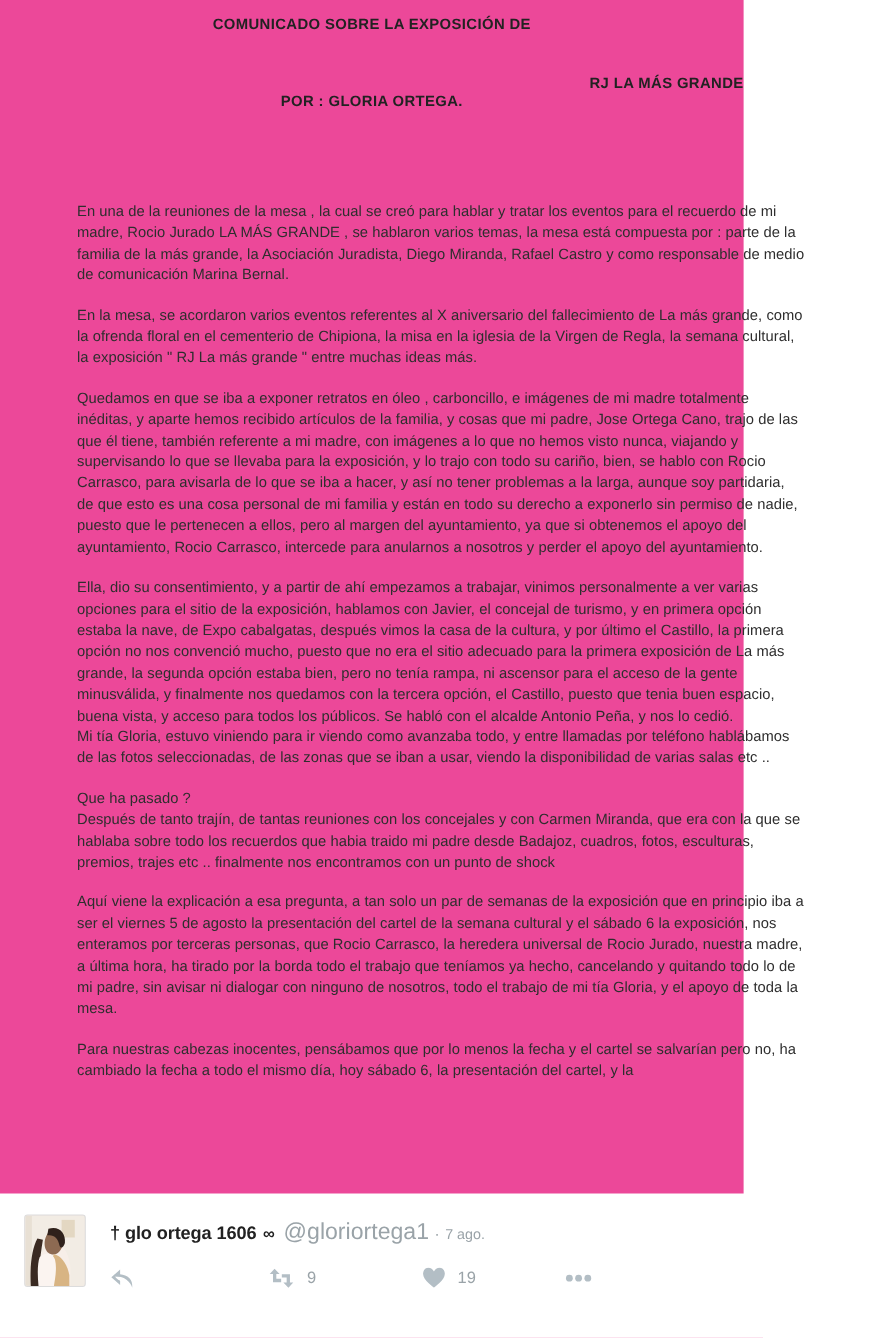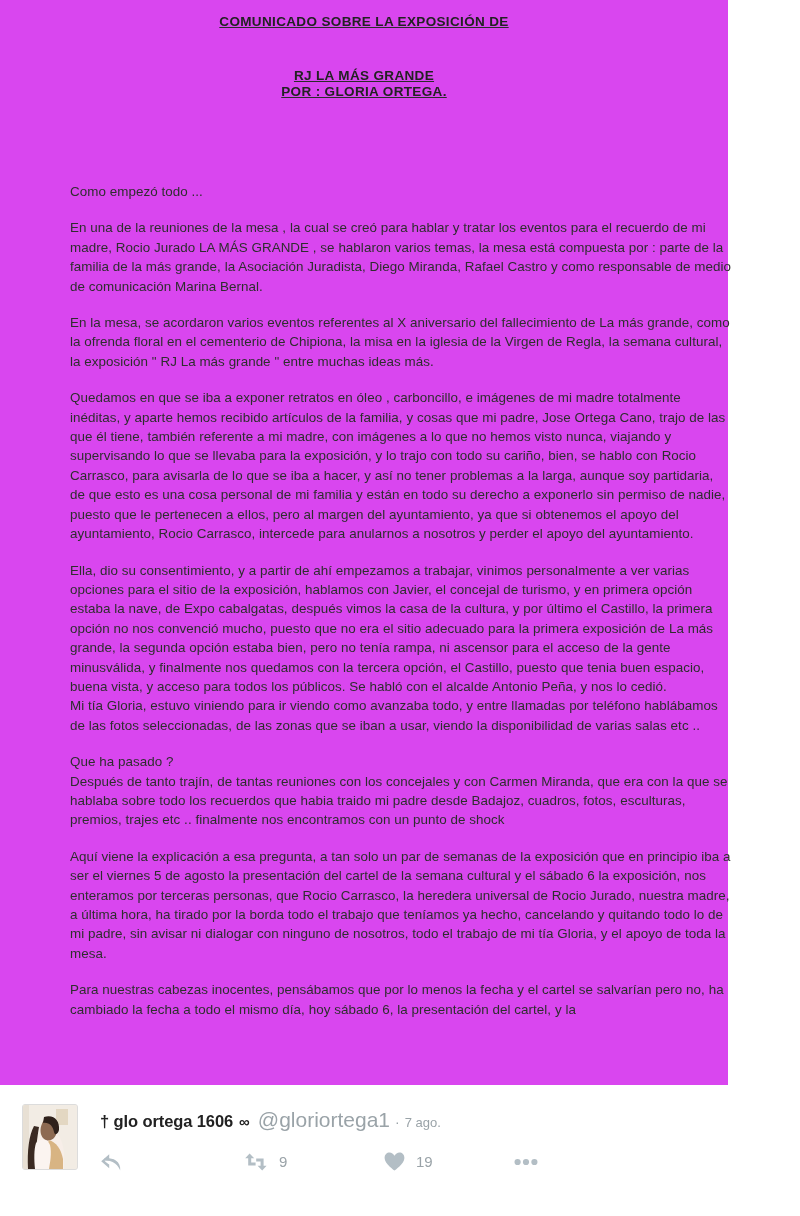"COMUNICADO SOBRE LA EXPOSICIÓN DE" .statement-image { background: #d946ef -> #ec4899; text-decoration: underline -> none; width: 728px -> 676px }
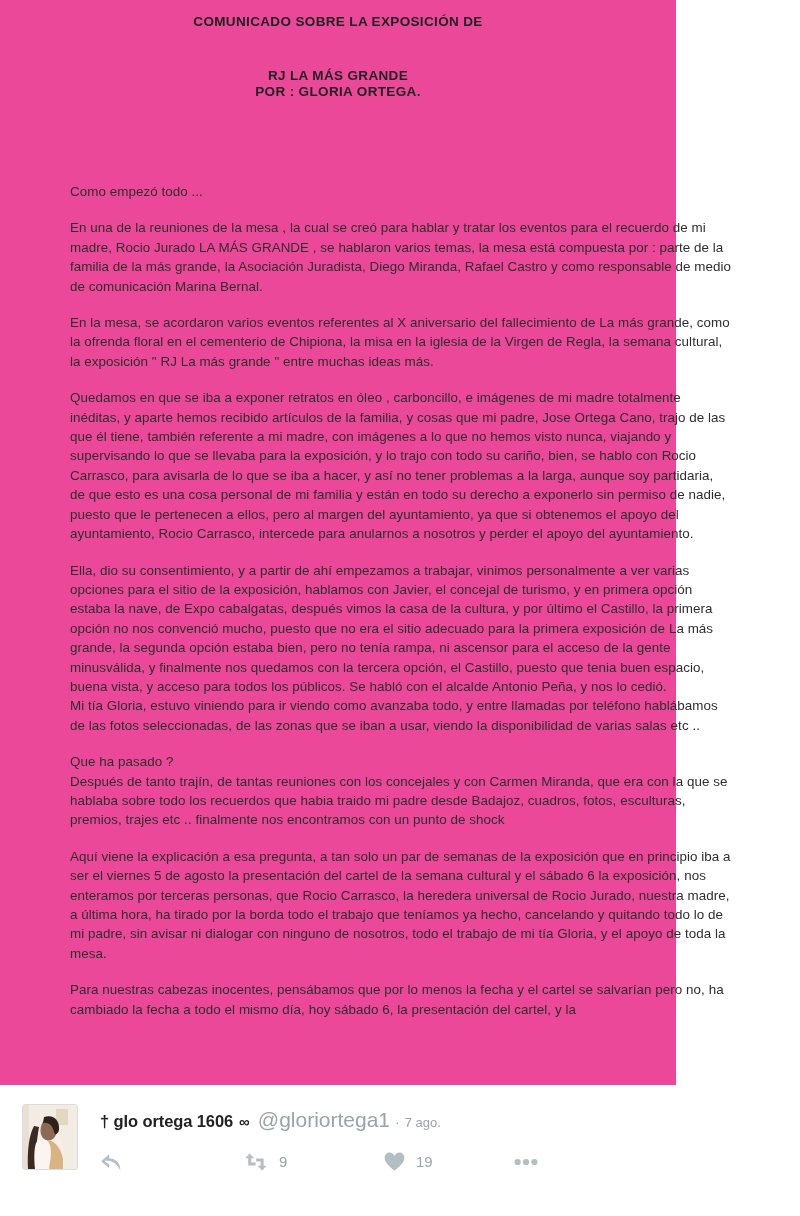"RJ LA MÁS GRANDE" .heading-line.l2 { text-align: none -> right }
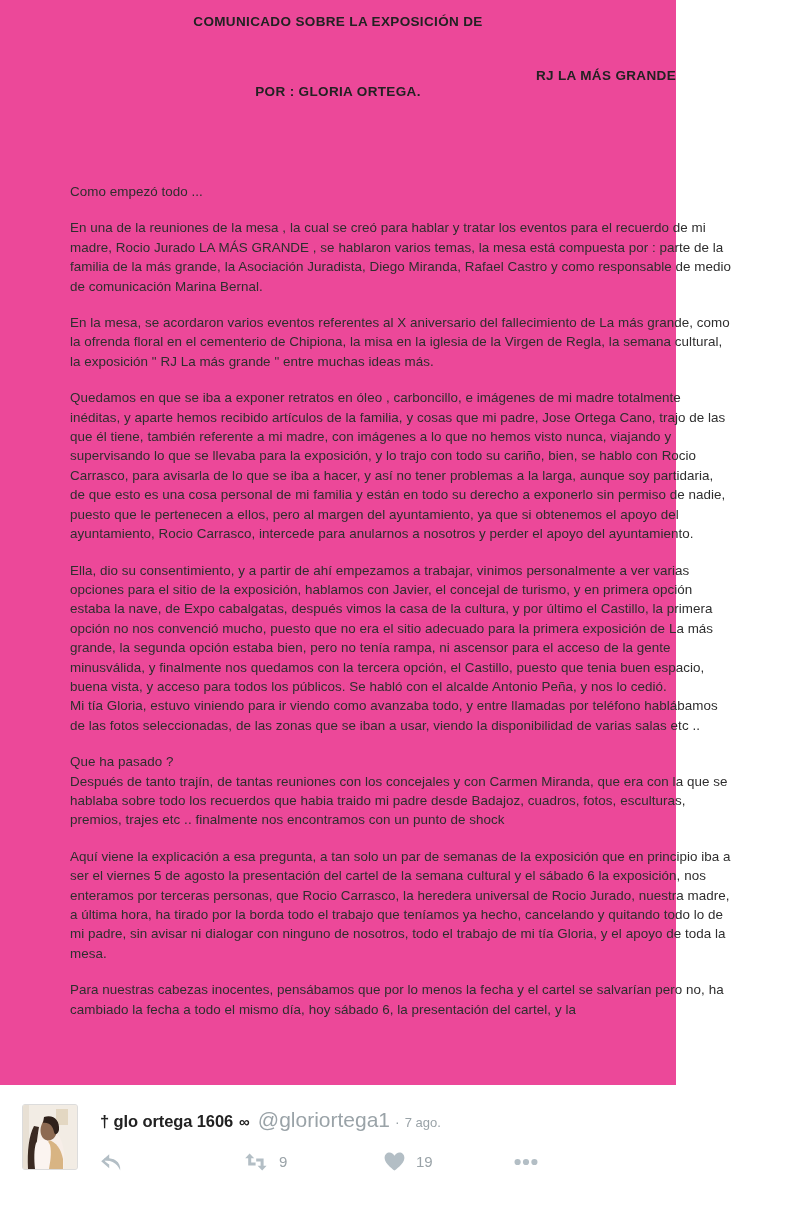"Como empezó todo ..." p.para { html: <p>Como empezó todo ...</p> -> none }
